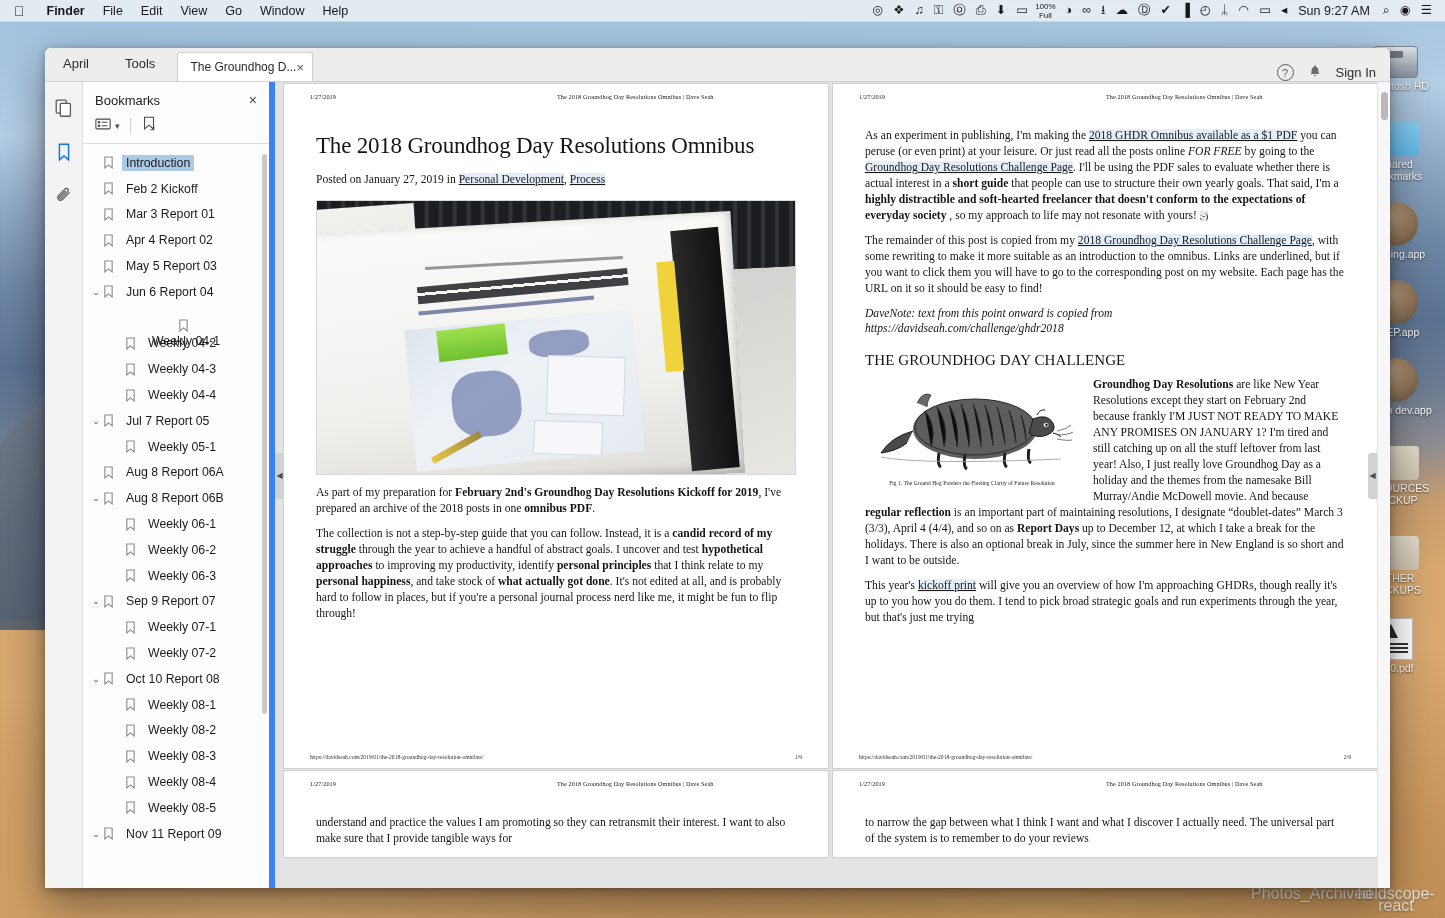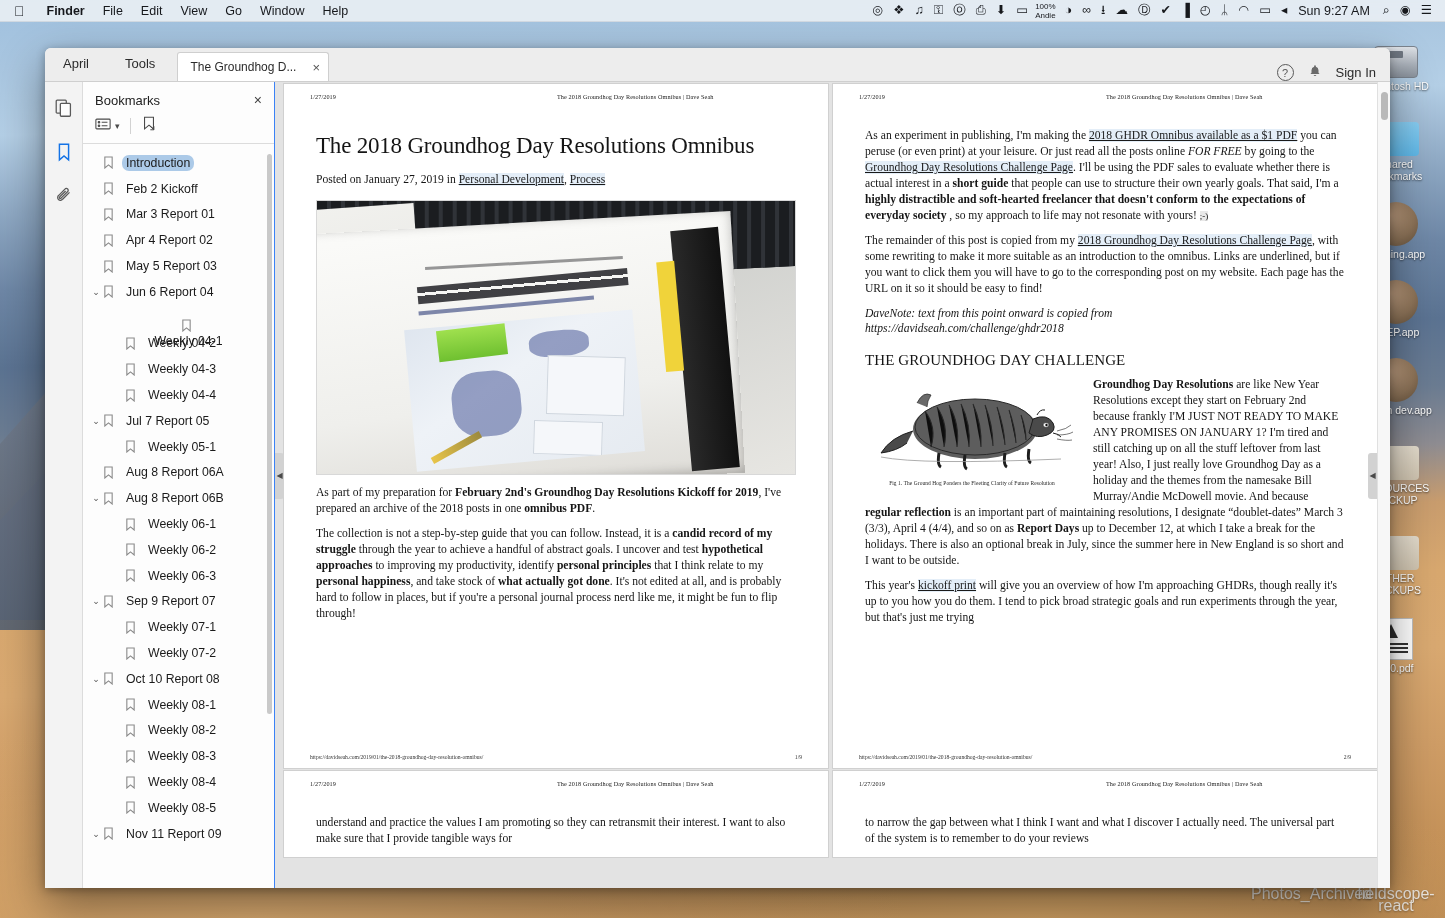"Andie" span { text: Andie -> Full }
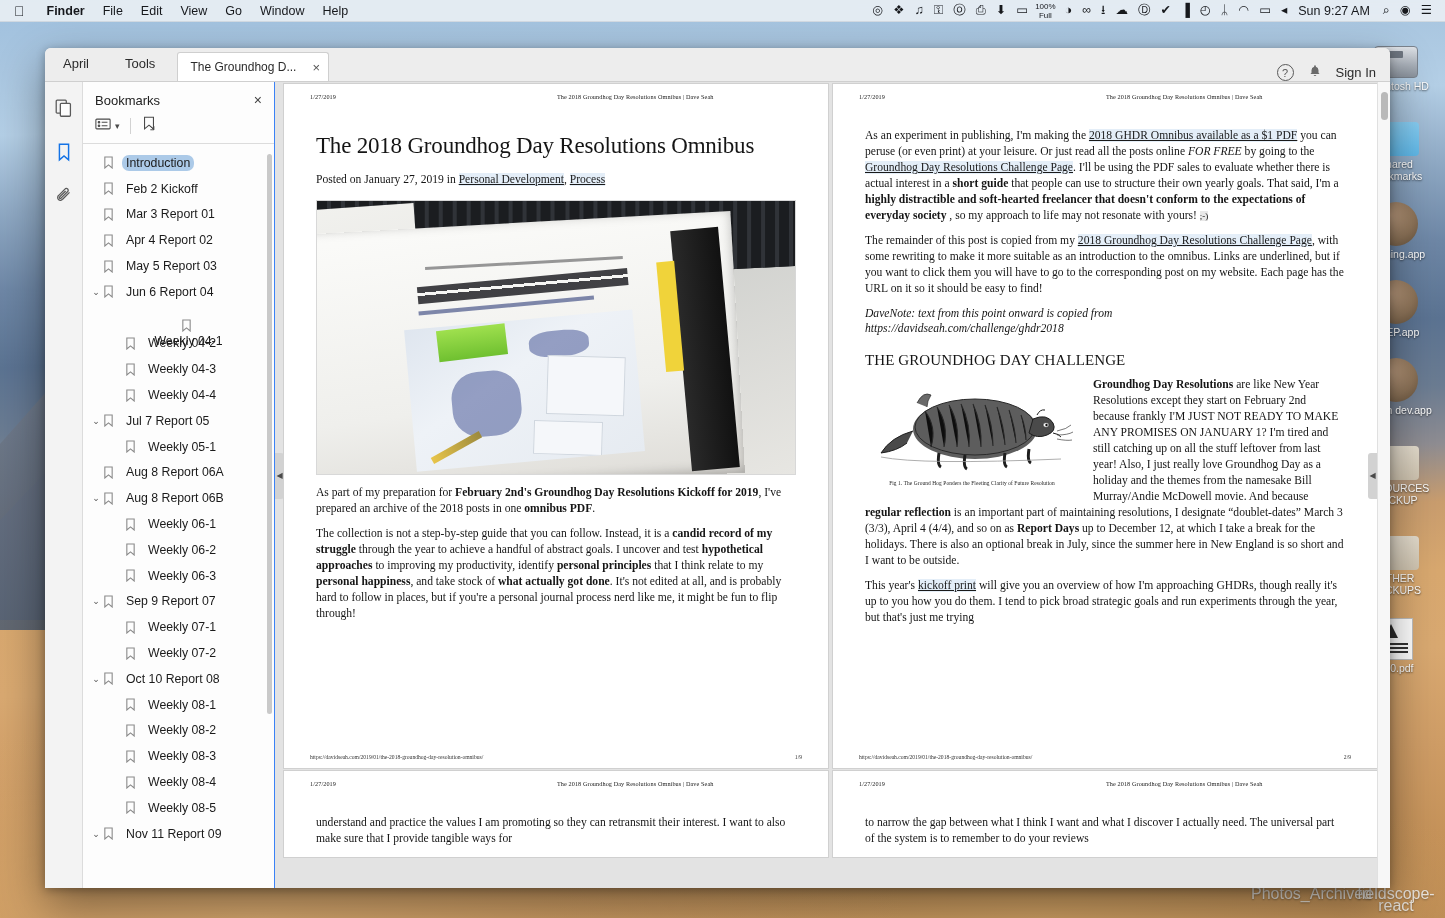"The Groundhog D..." .doctab { gap: 16px -> 0 }
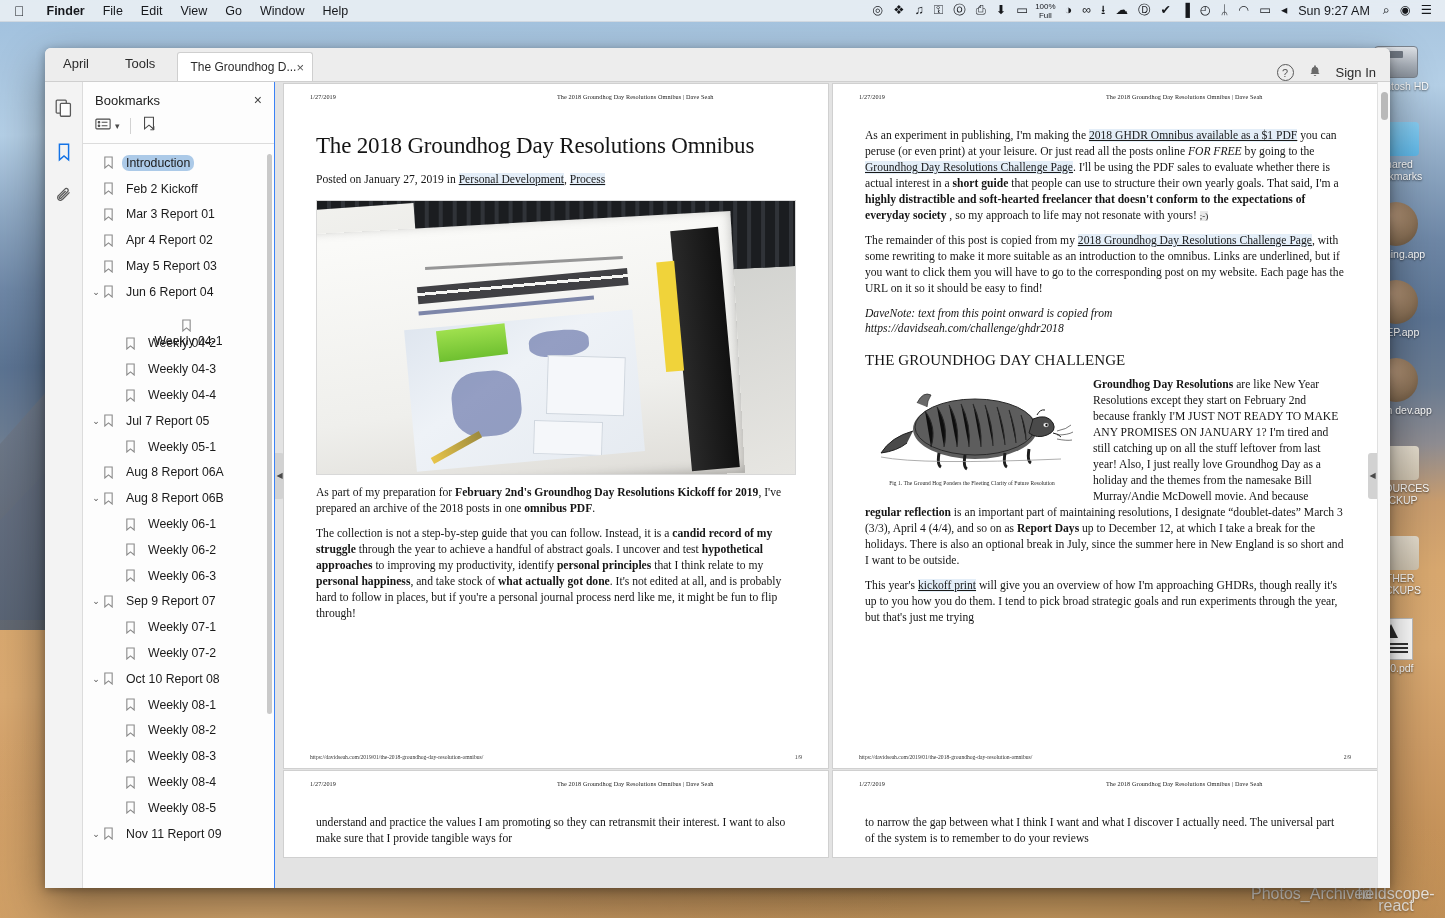"Bookmarks" .bm { border-right: 1px solid #3b82f6 -> 6px solid #3b82f6 }
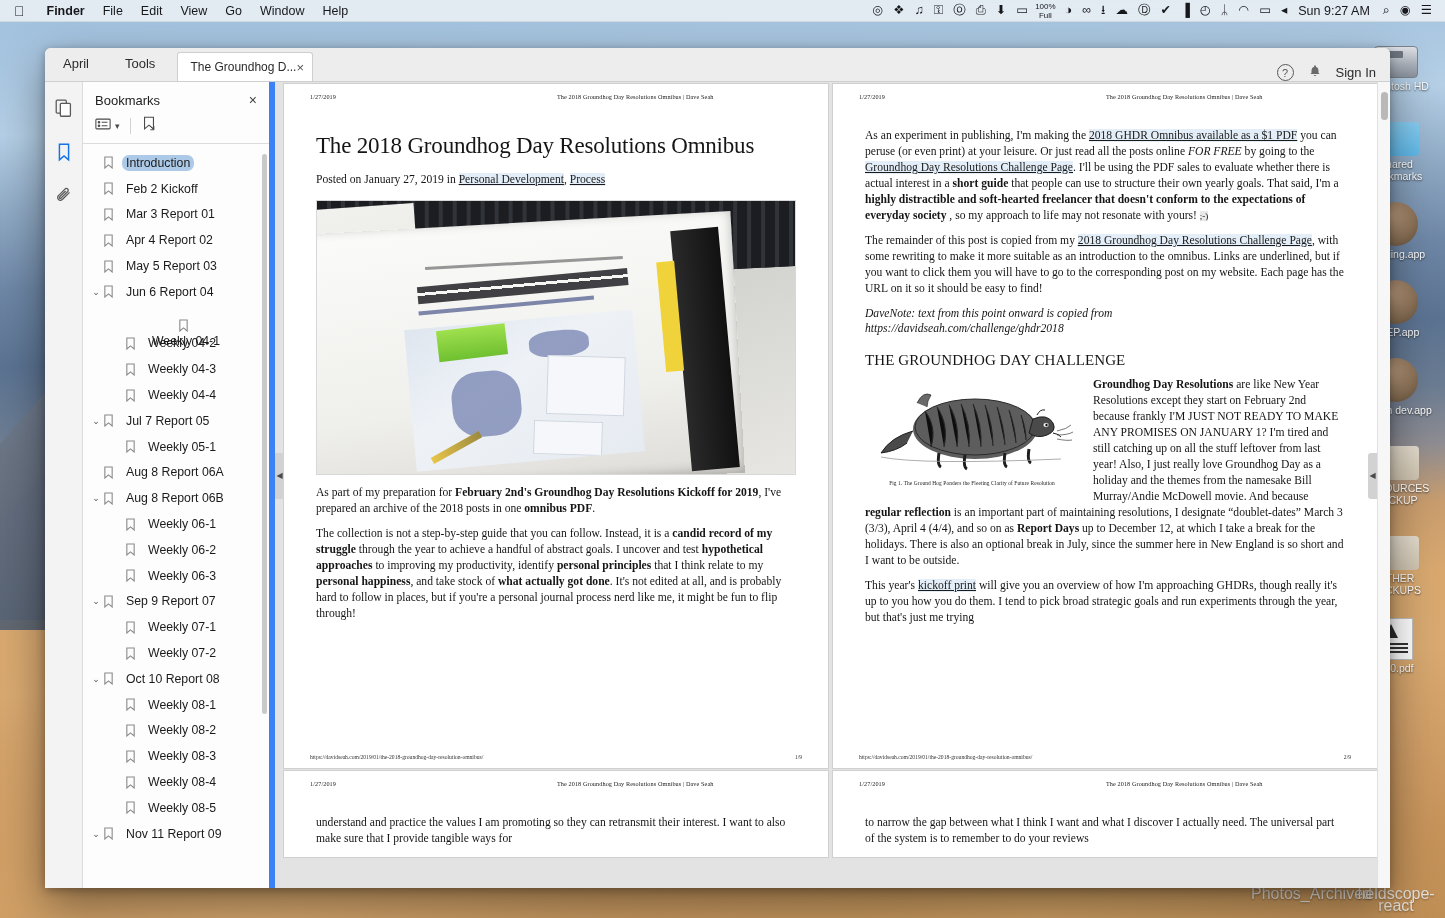"Introduction" .bm-row .txt { border-radius: 7px -> 1px }
